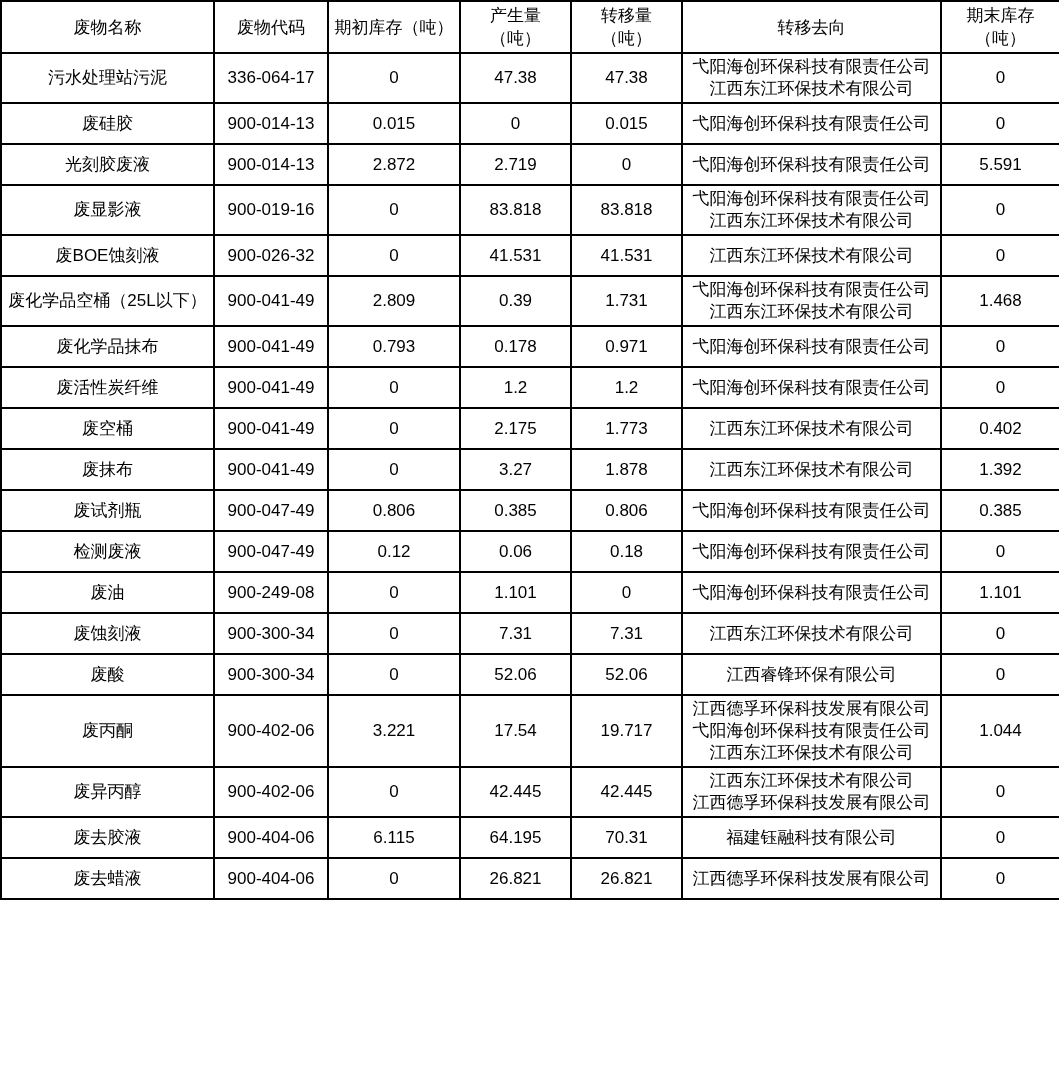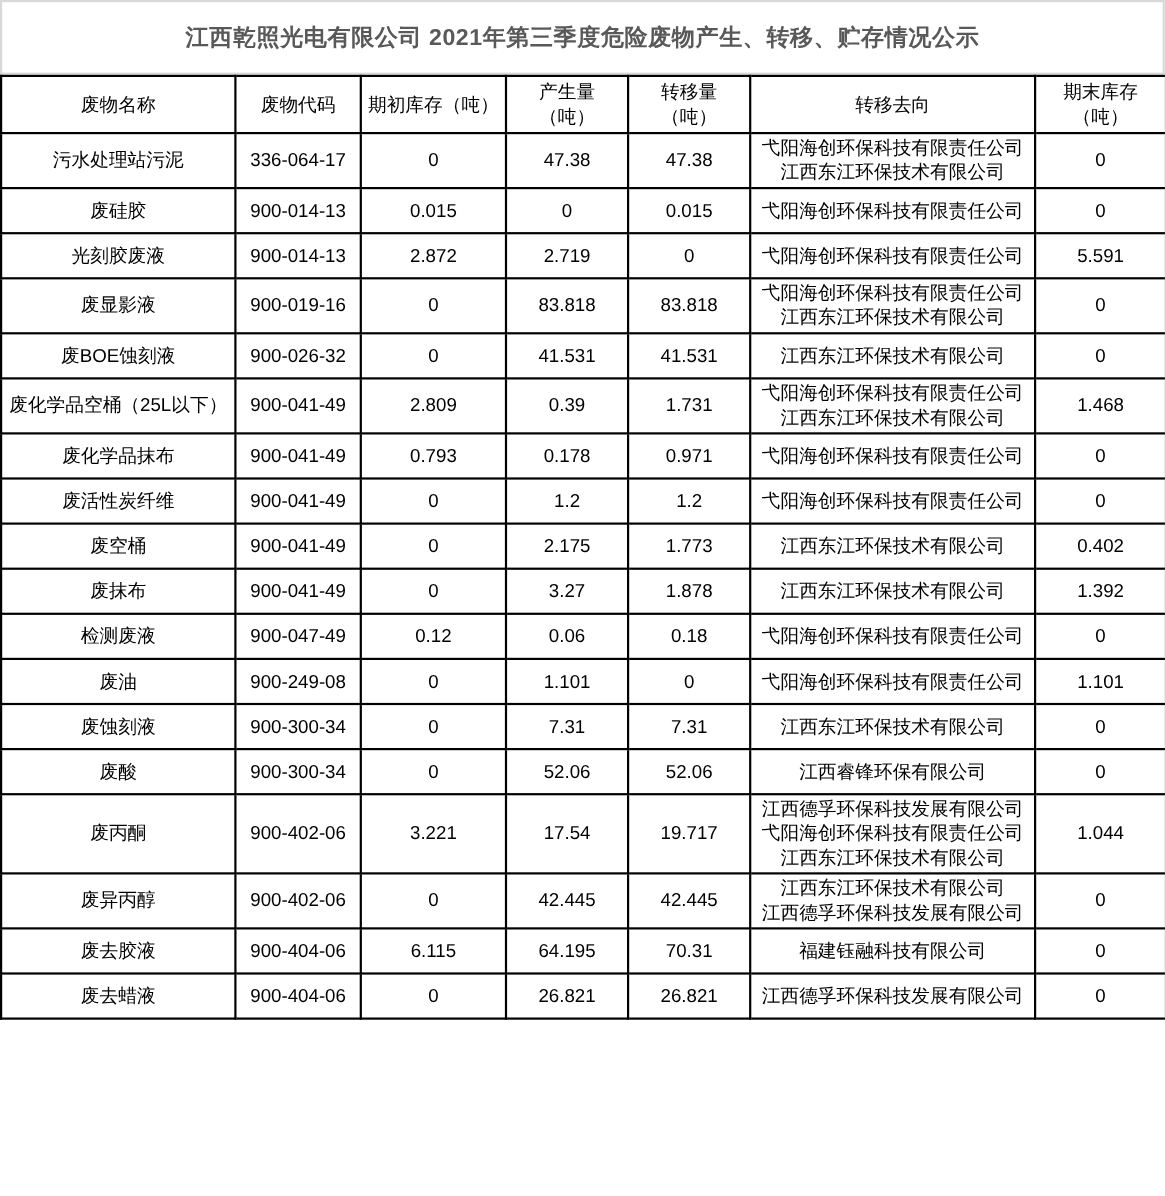"江西乾照光电有限公司 2021年第三季度危险废物产生、转移、贮存情况公示" div.title-box { html: <div> <h1>江西乾照光电有限公司 2021年第三季度危险废物产生、转移、贮存情况公示</h1> </div> -> none }
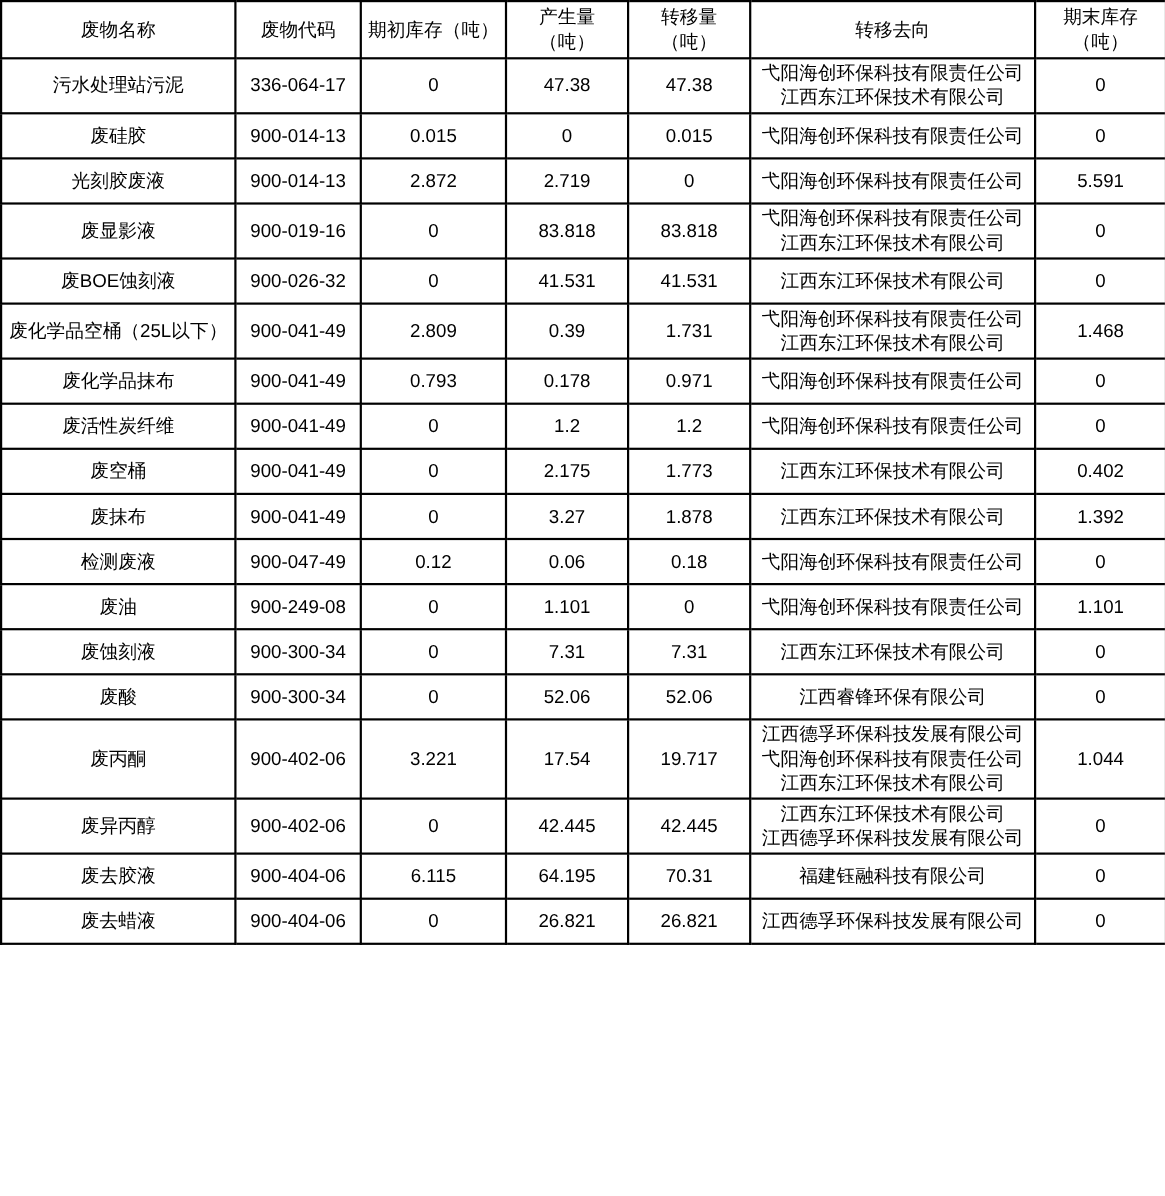"废试剂瓶" tr { html: none -> <tr> <td>废试剂瓶</td> <td>900-047-49</td> <td>0.806</td> <td>0.385</td> <td>0.806</td> <td>弋阳海创环保科技有限责任公司</td> <td>0.385</td> </tr> }
